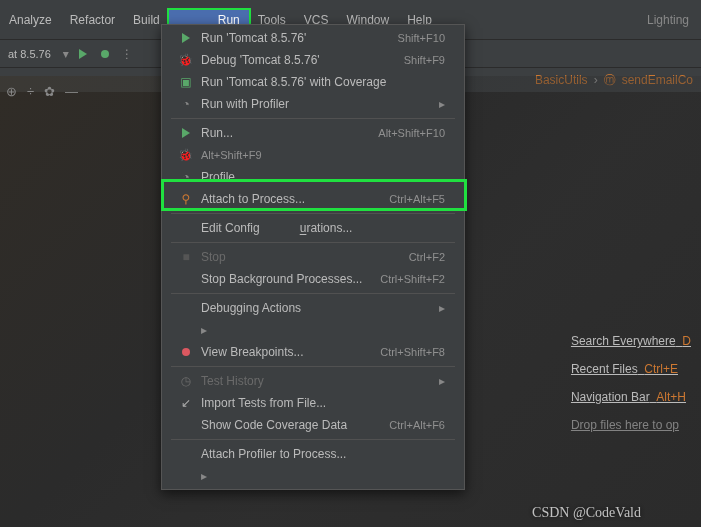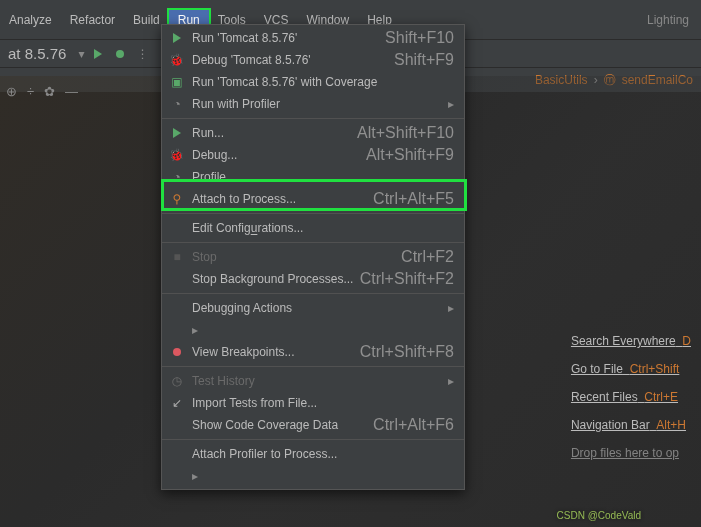"Run" .u { margin-left: none -> 40px }
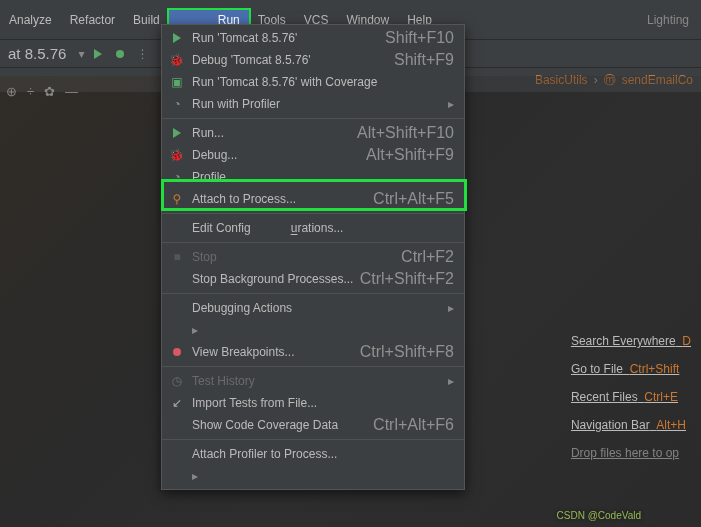"Run 'Tomcat 8.5.76'" .dropdown { padding: 2px 0 -> 2px 9px }
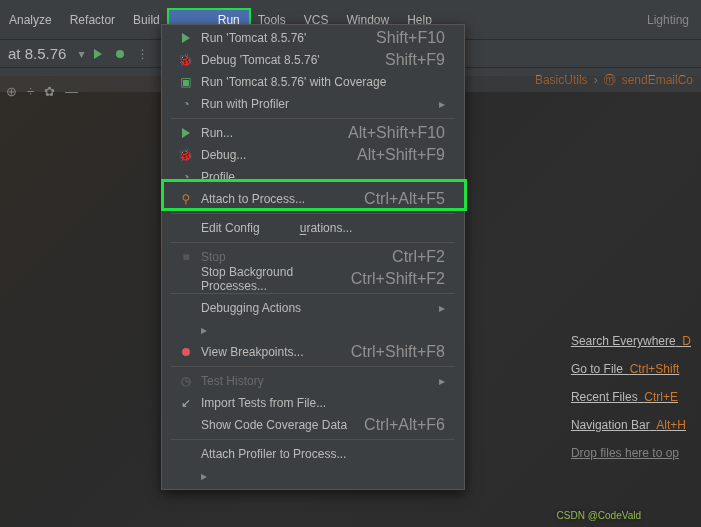"Shift+F10" .mi .sc { font-size: 16px -> 11px }
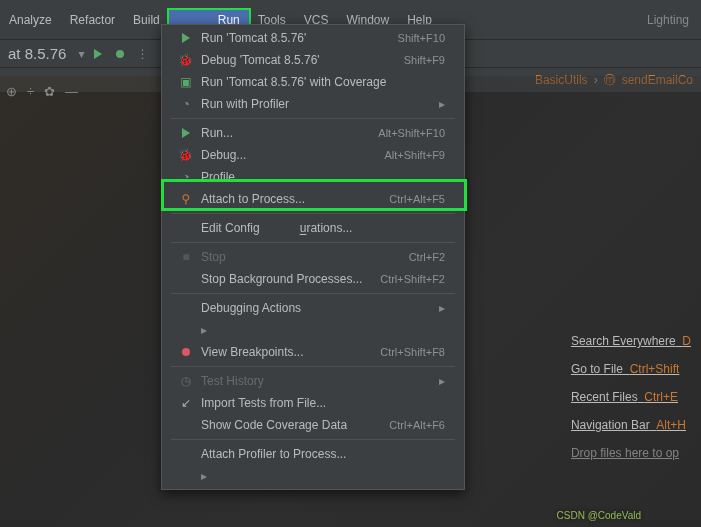"at 8.5.76" .toolbar .config { font-size: 15px -> 11px }
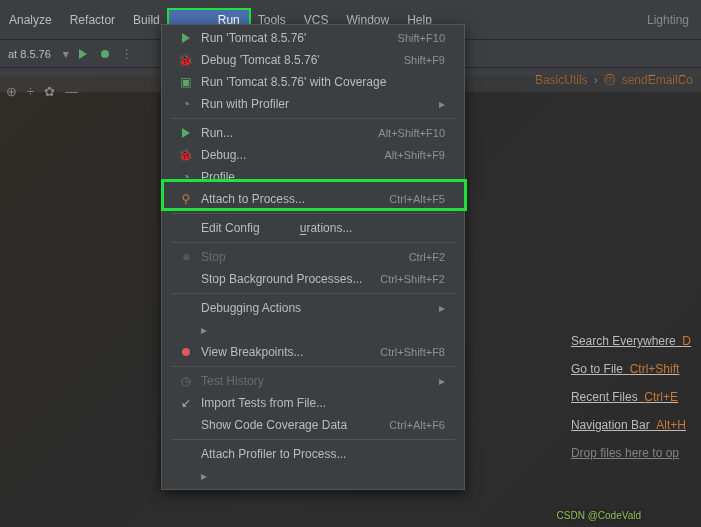"Debug..." span.lbl { html: <span>Debug...</span> -> none }
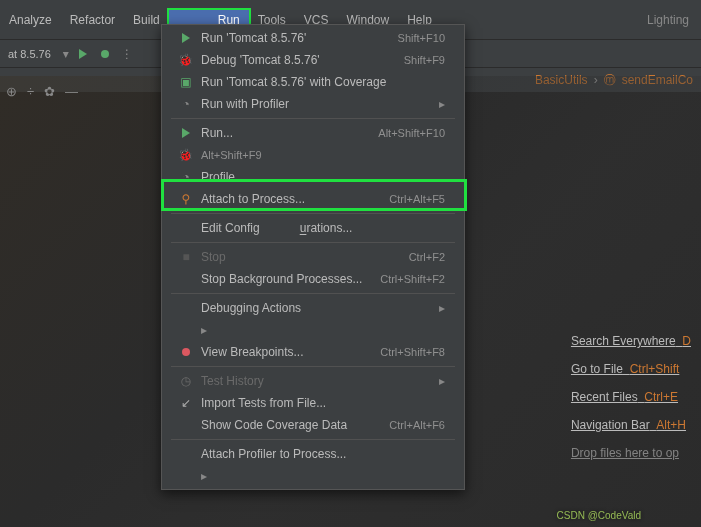"Go to File Ctrl+Shift" div.row { html: <div><span>Go to File</span>&nbsp;&nbsp;<span>Ctrl+Shift</span></div> -> none }
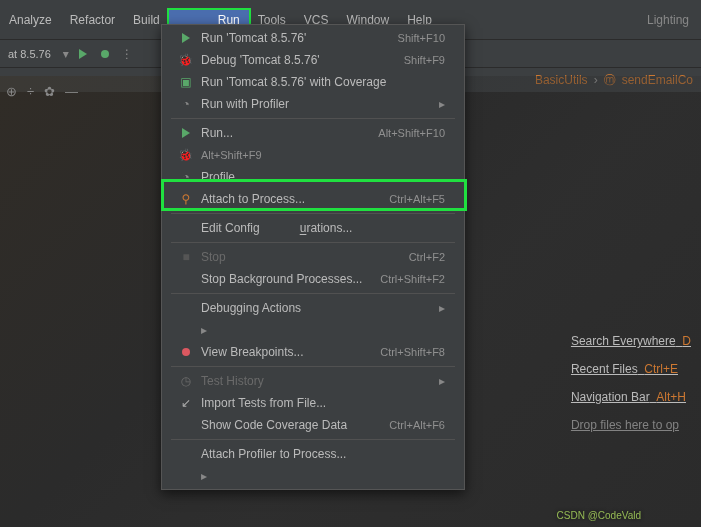"CSDN @CodeVald" .watermark { color: #bef264 -> #ffffff; font-family: none -> Liberation Serif, serif; font-size: 10px -> 14px }
